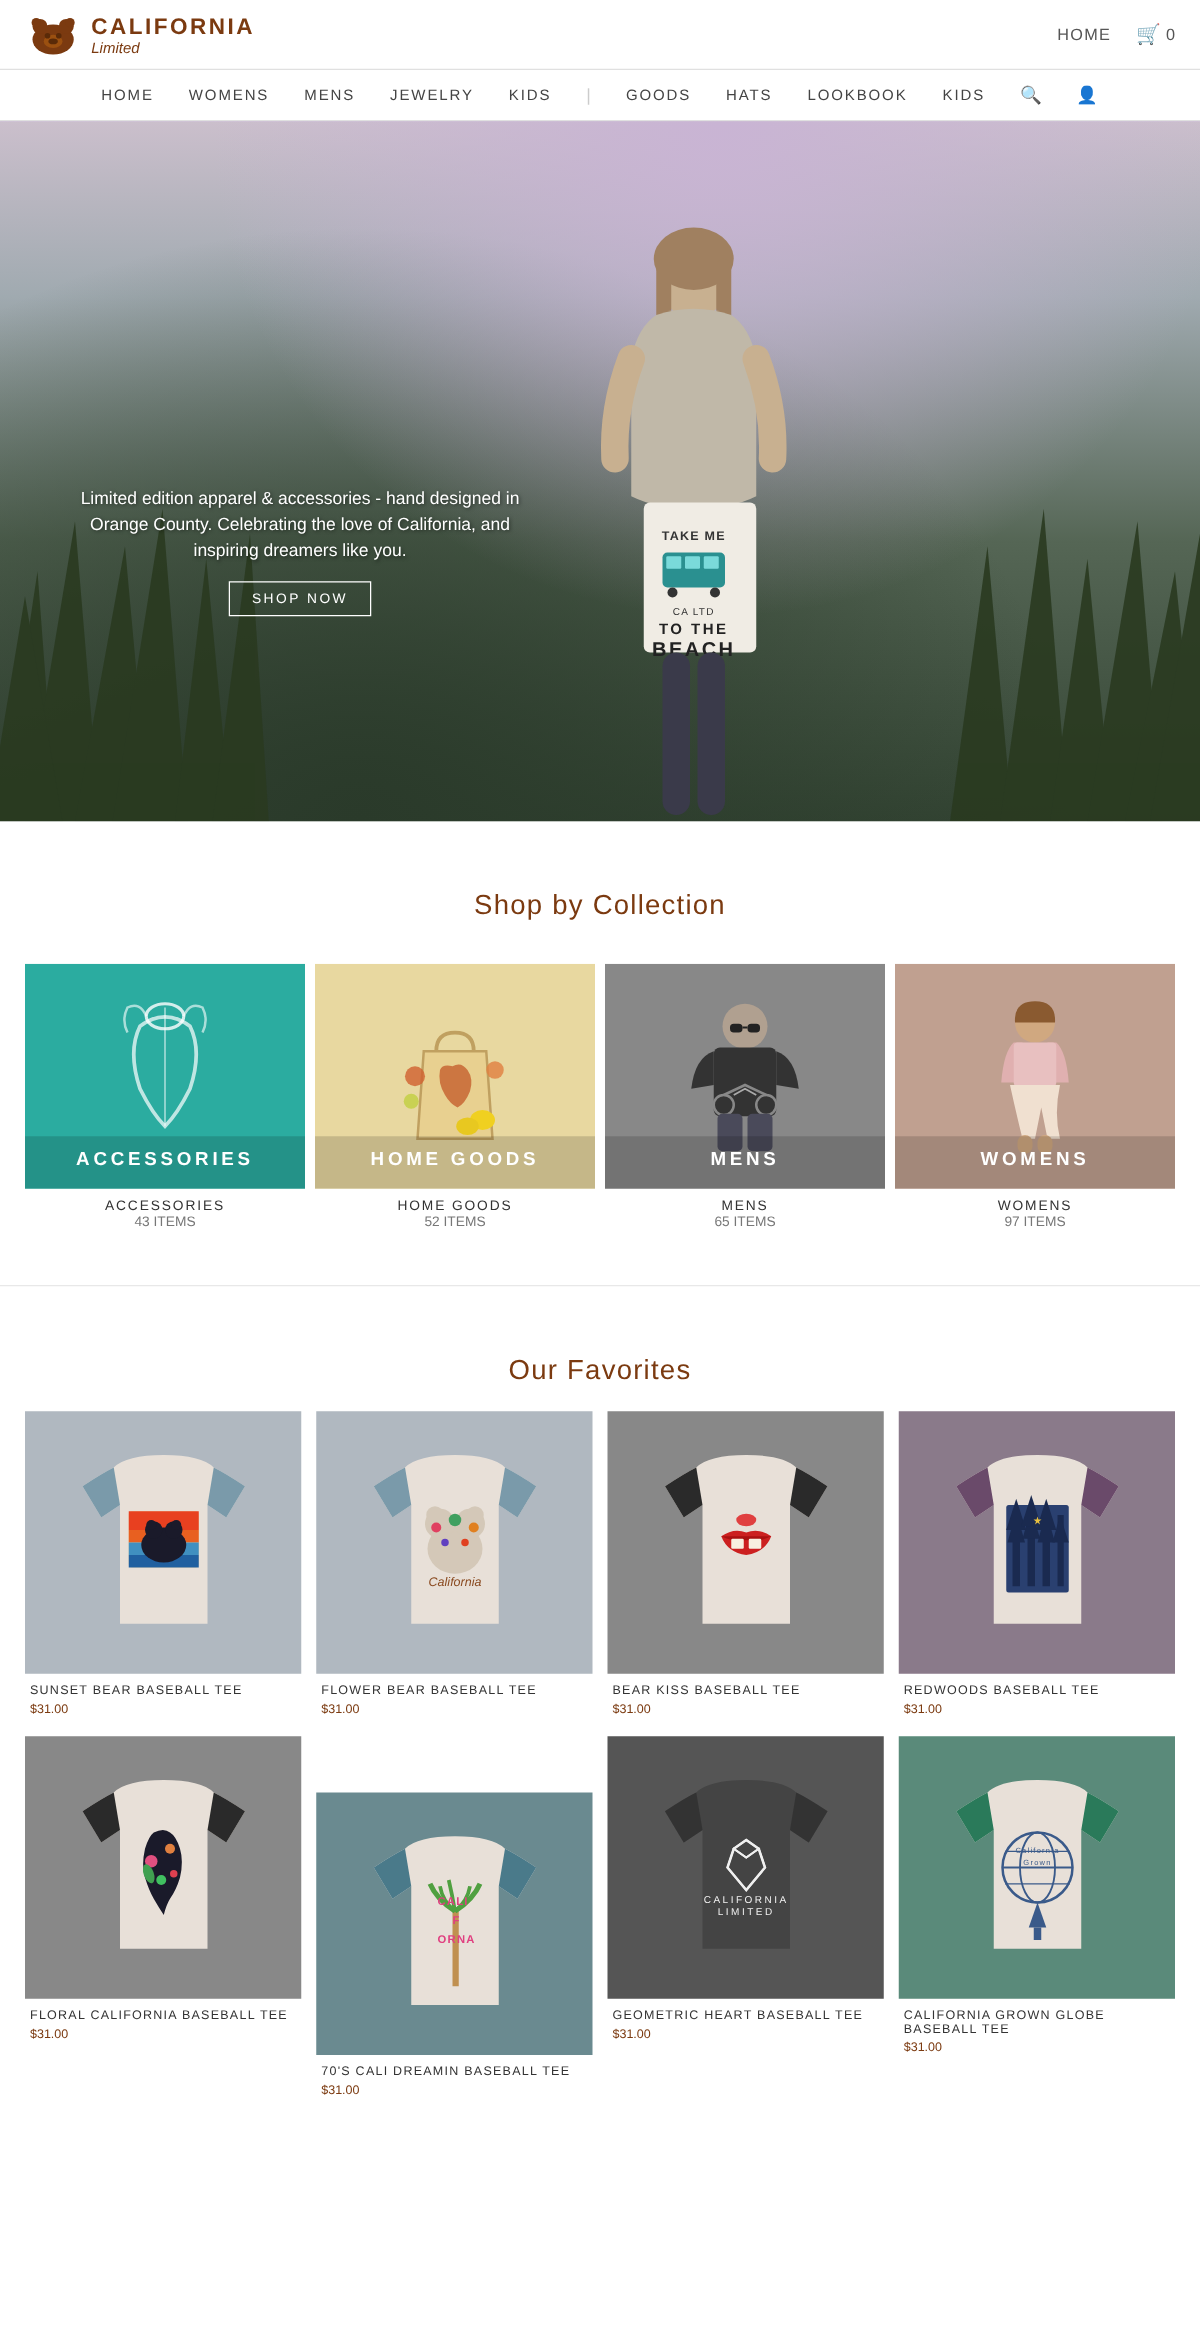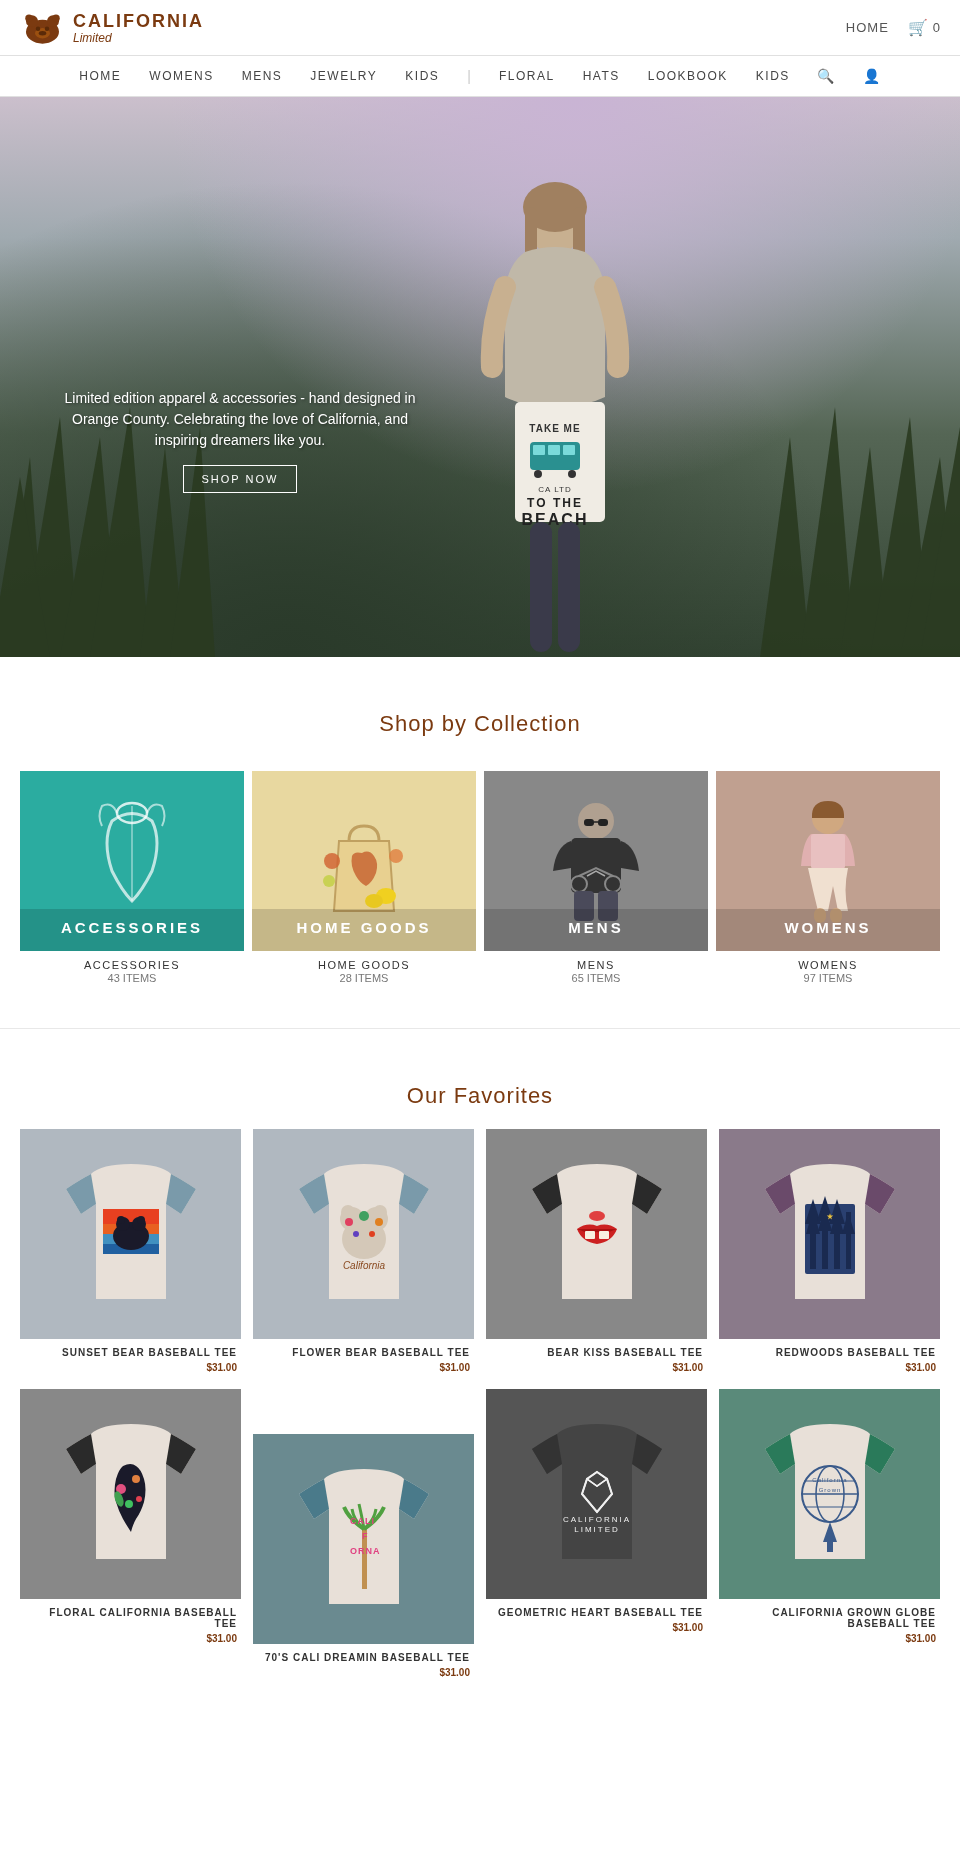"FLORAL" a.nav-link { text: FLORAL -> GOODS }
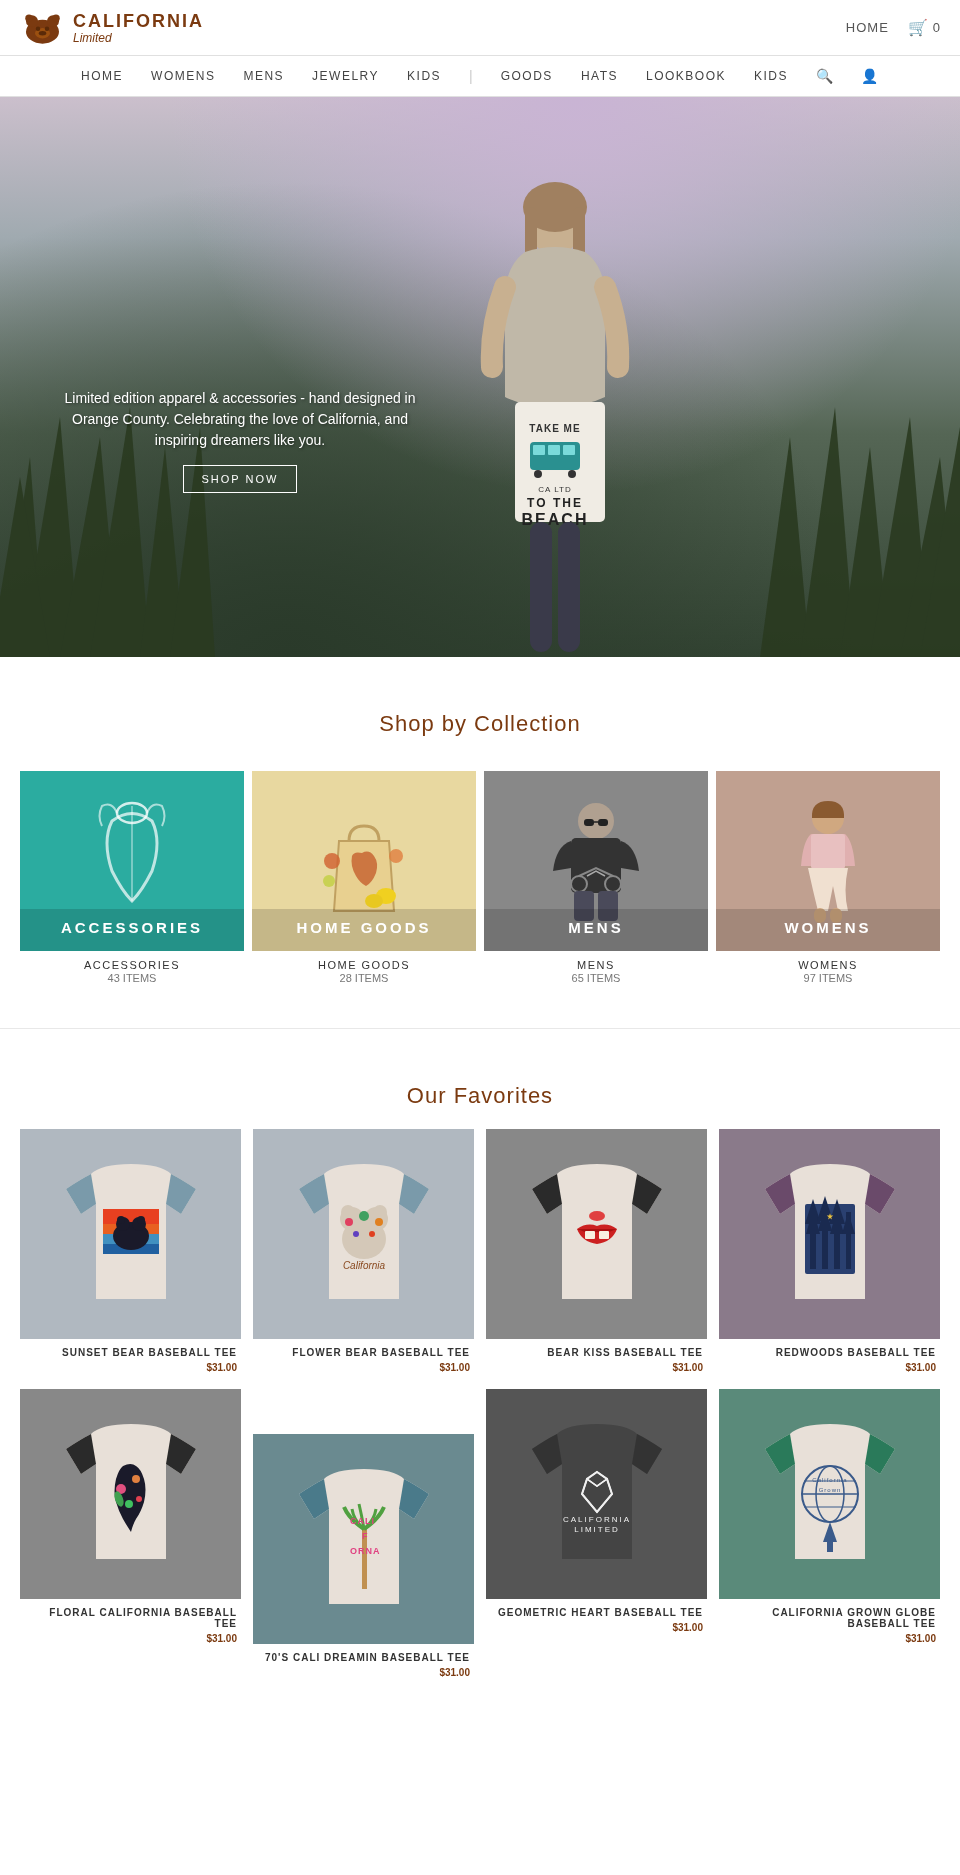"28 ITEMS" div.collection-count { text: 28 -> 52 }
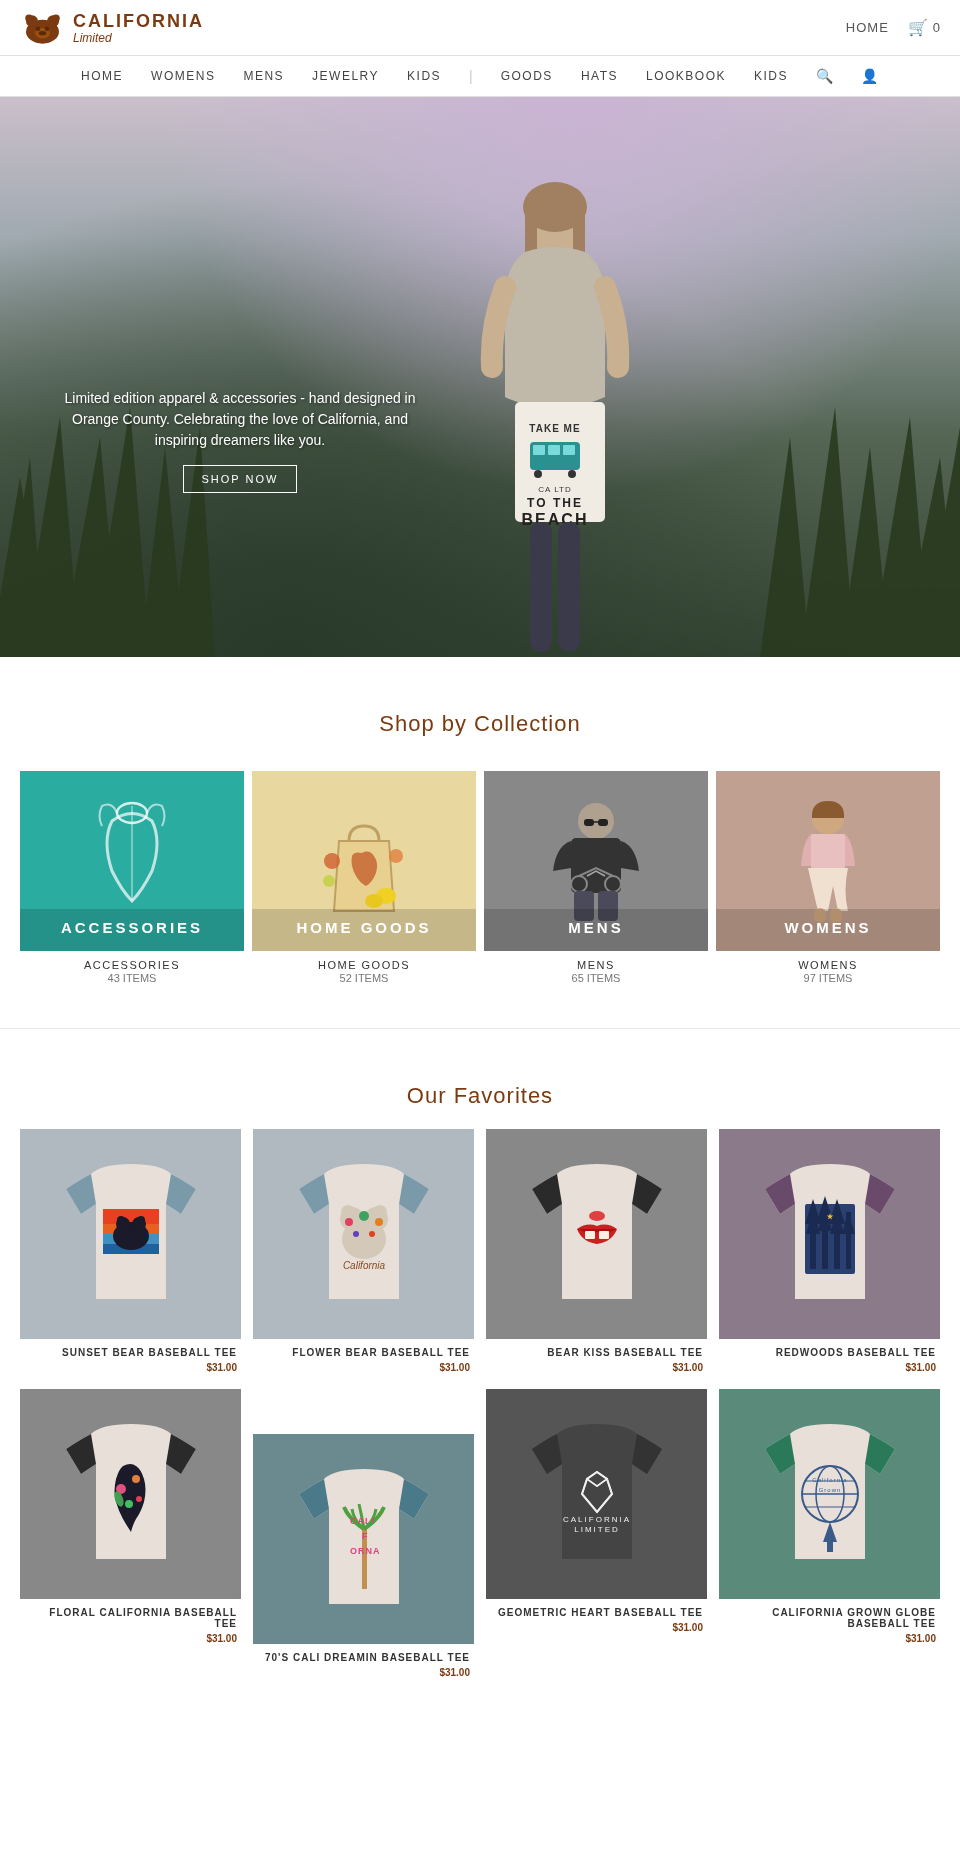"SUNSET BEAR BASEBALL TEE" .product-info { font-weight: bold -> none; text-align: right -> left }
